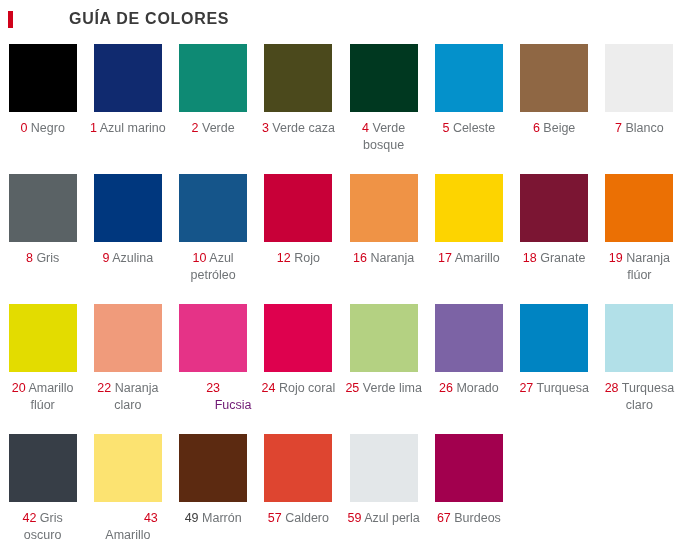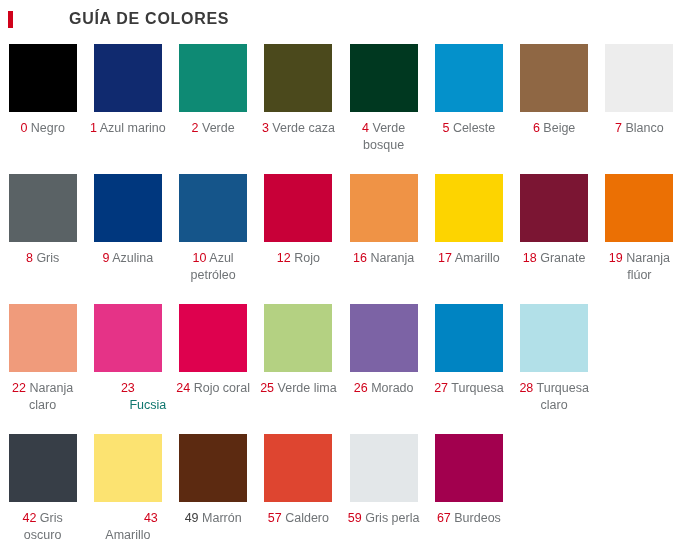"20 Amarillo flúor" div.color-cell { html: none -> <div> <div></div> <div><span>20</span> <span>Amarillo flúor</span></div> </div> }
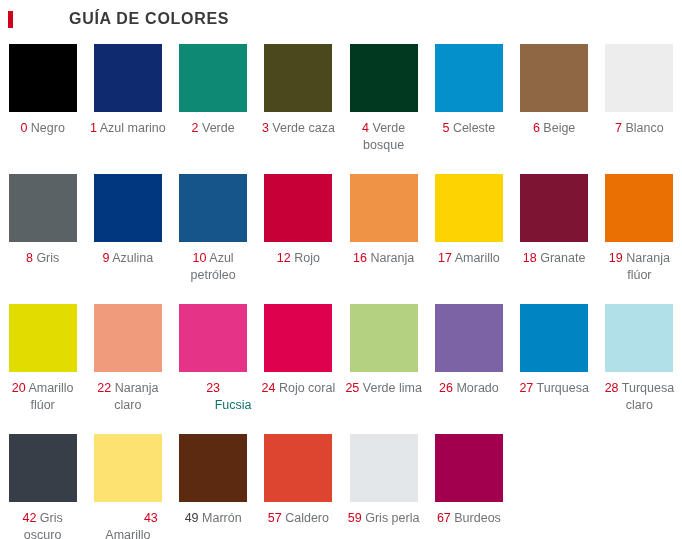"Fucsia" span.cell-name { color: #0f766e -> #701a75 }
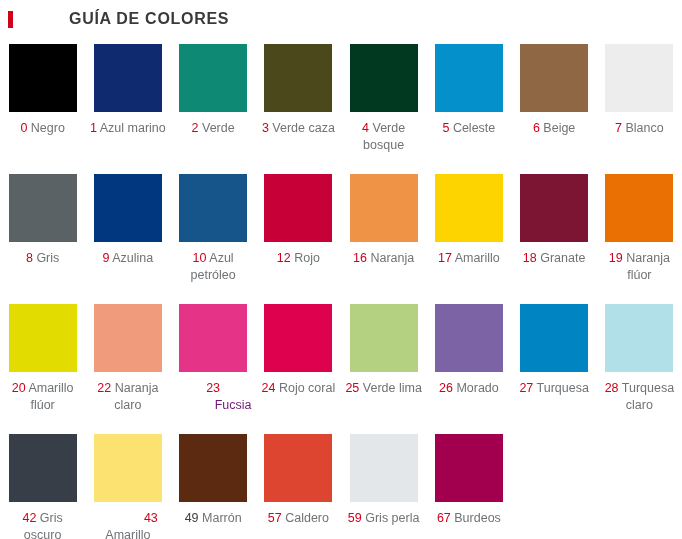"Gris perla" span.cell-name { text: Gris -> Azul }
